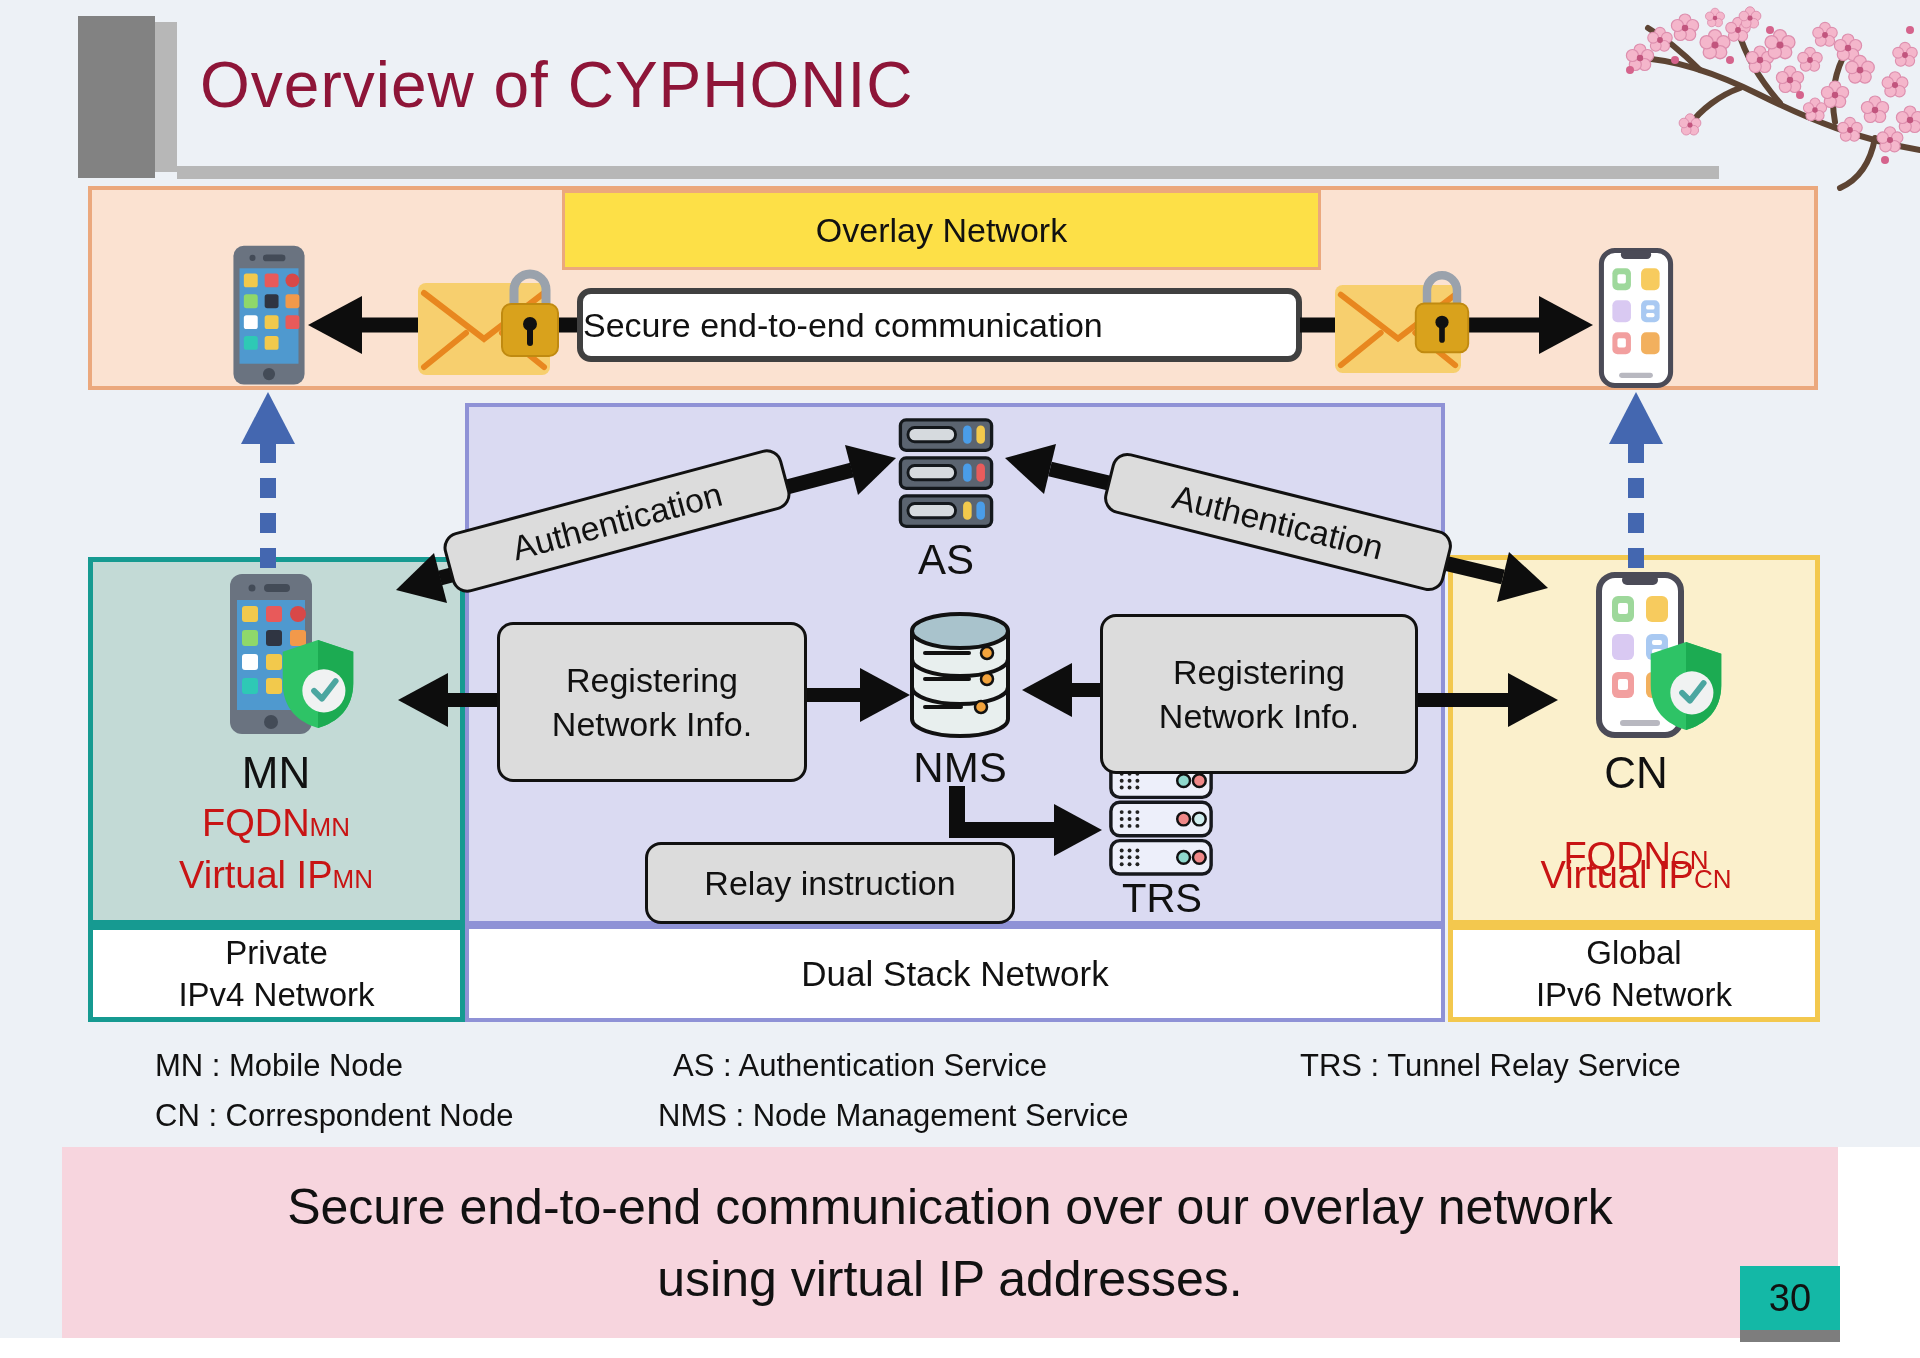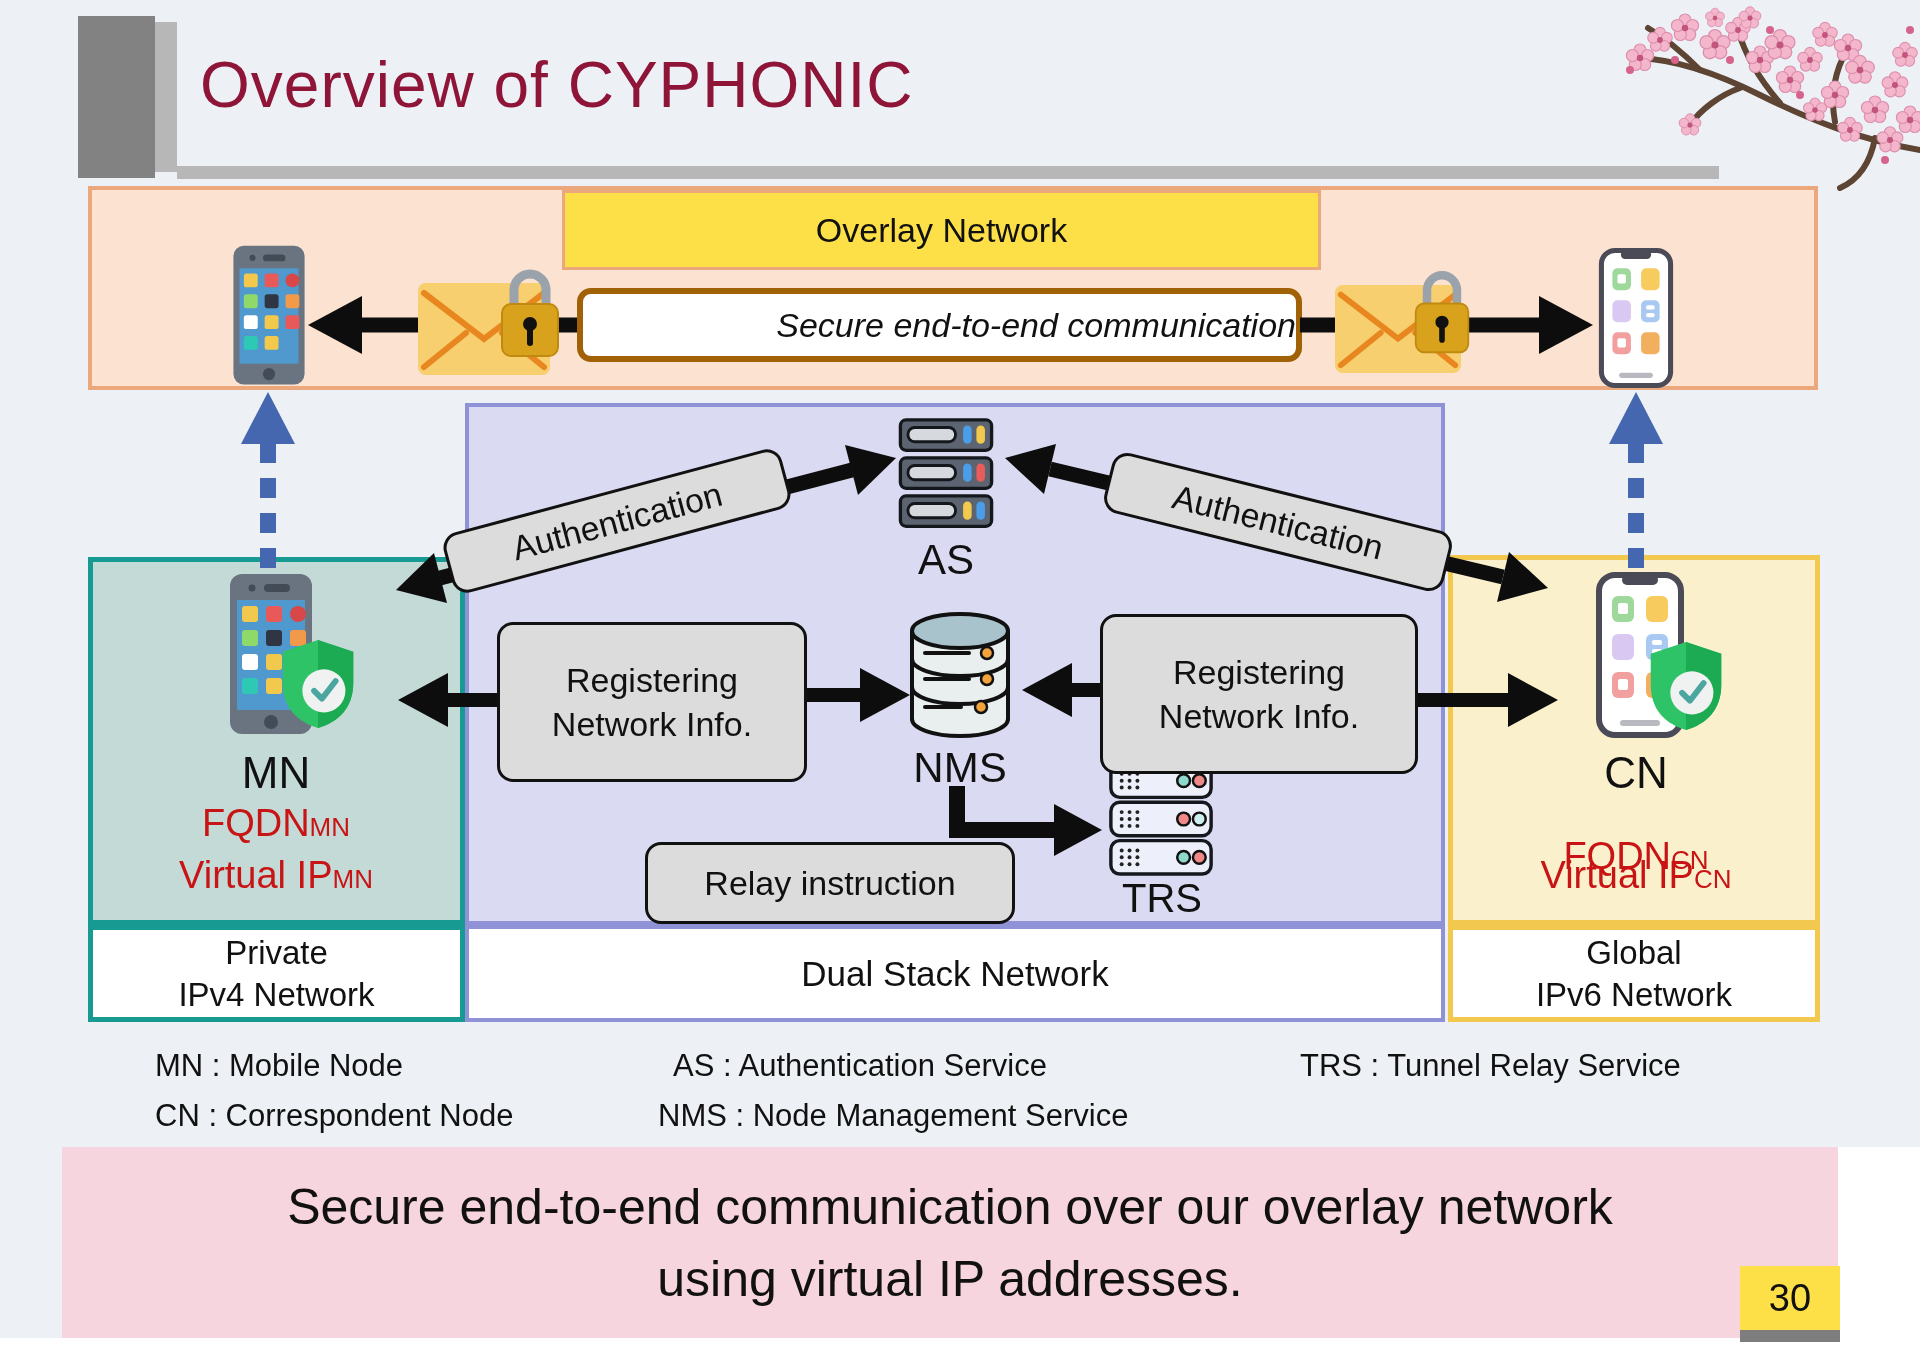"Secure end-to-end communication" .secure-label { border: 6px solid #a16207 -> 6px solid #404040; font-style: italic -> none; justify-content: flex-end -> flex-start }
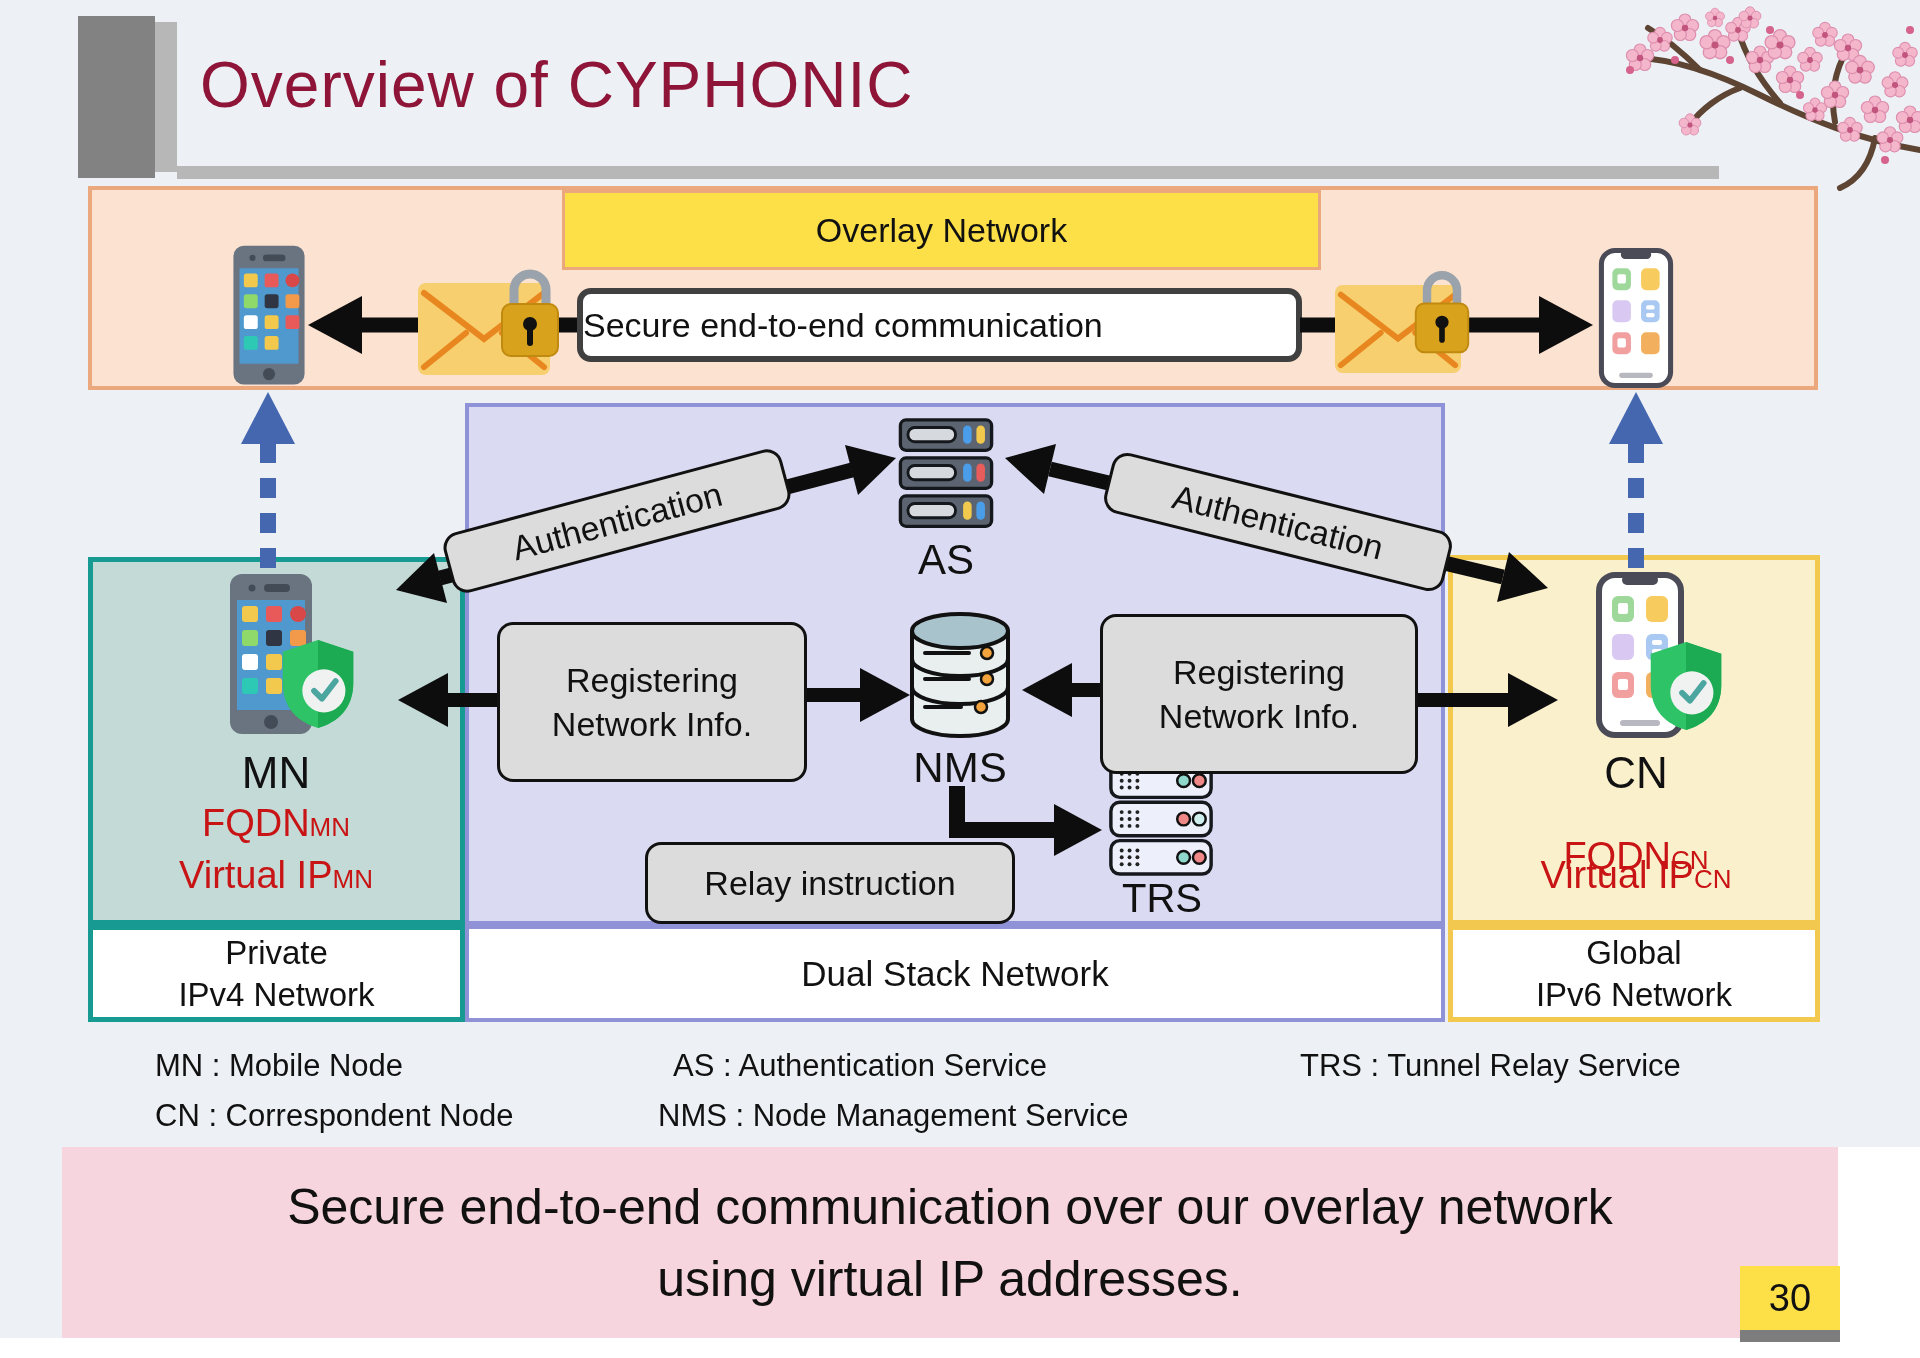"30" .pagebox { background: #fde047 -> #14b8a6 }
